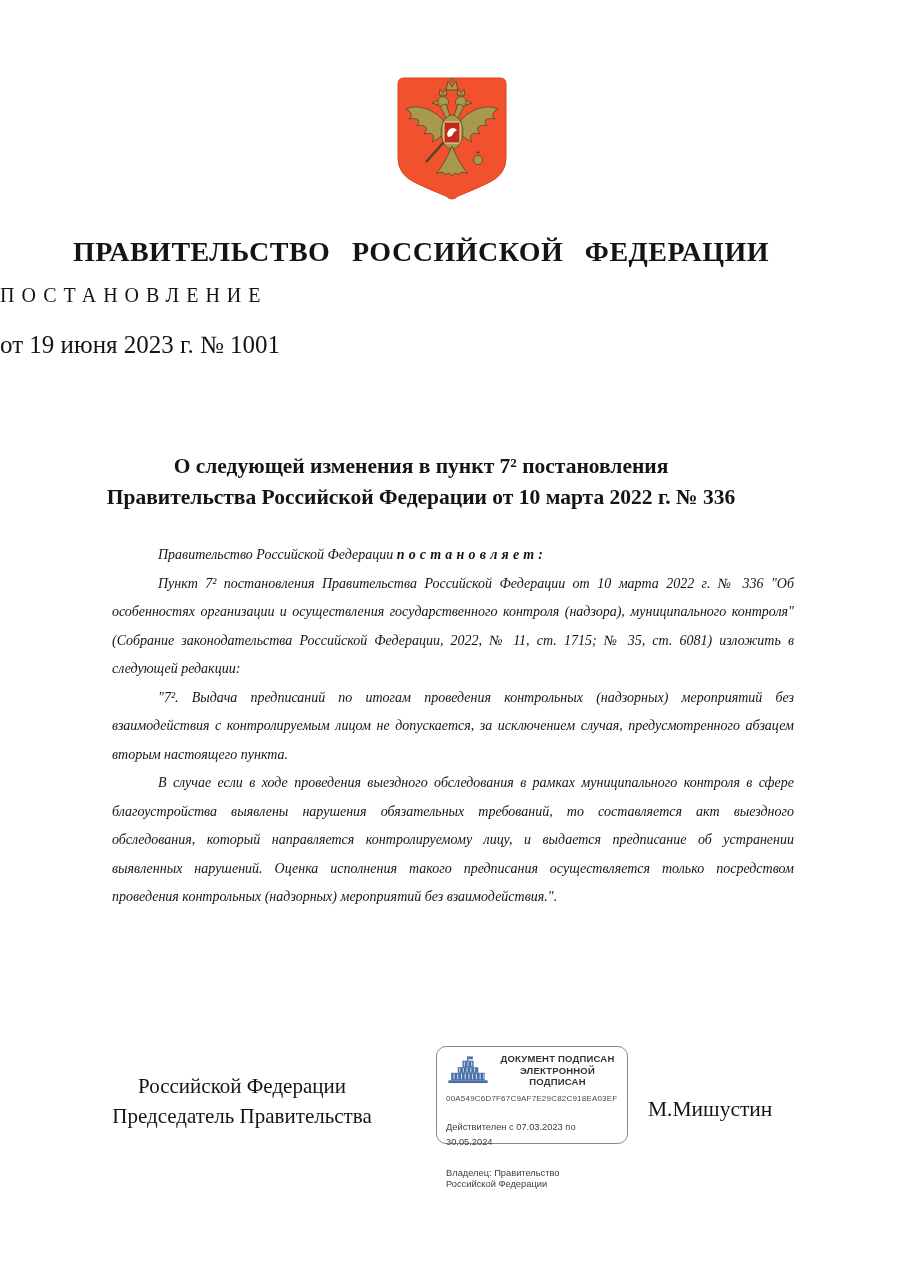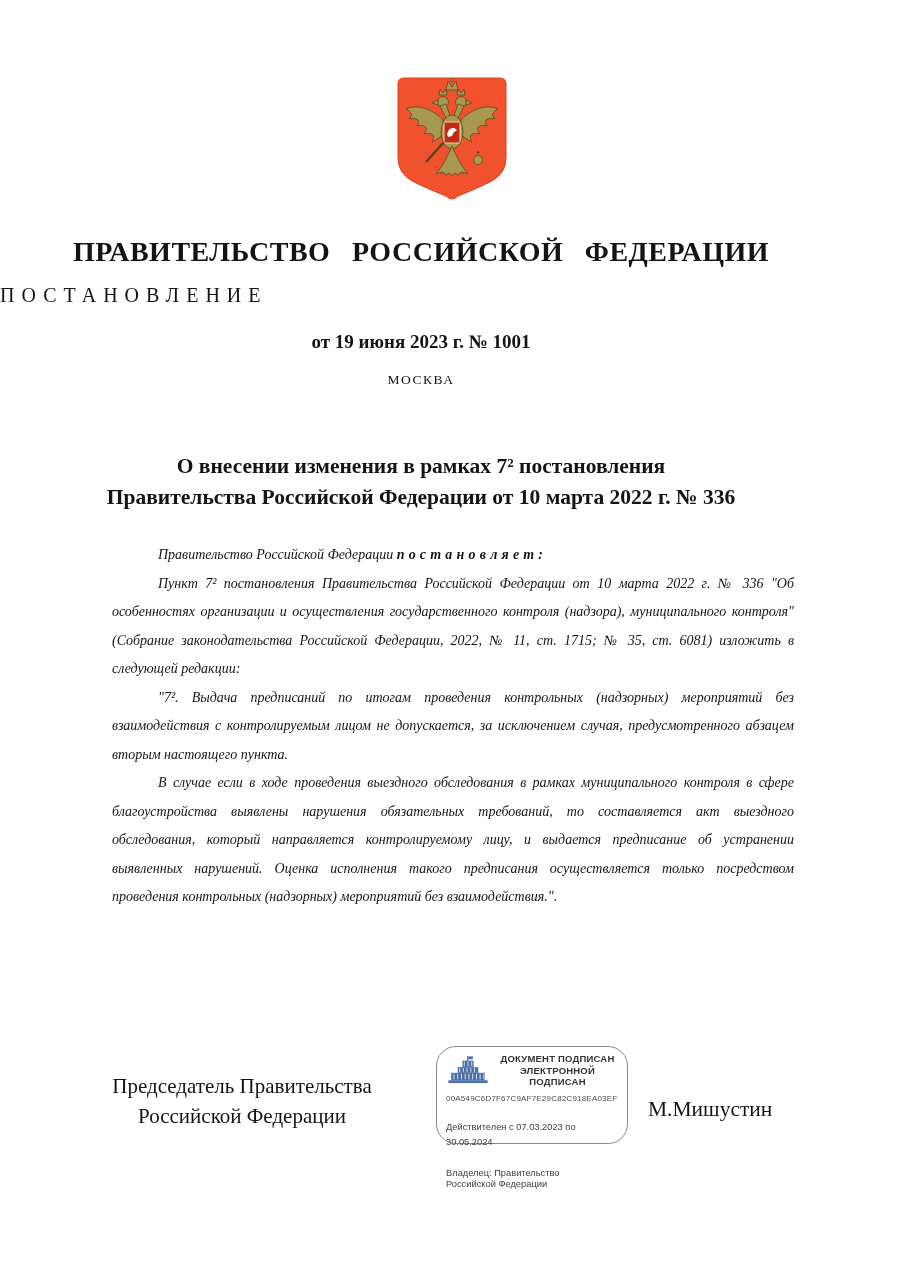"от 19 июня 2023 г." .doc-date { font-size: 19px -> 25px; font-weight: bold -> none; text-align: center -> none }
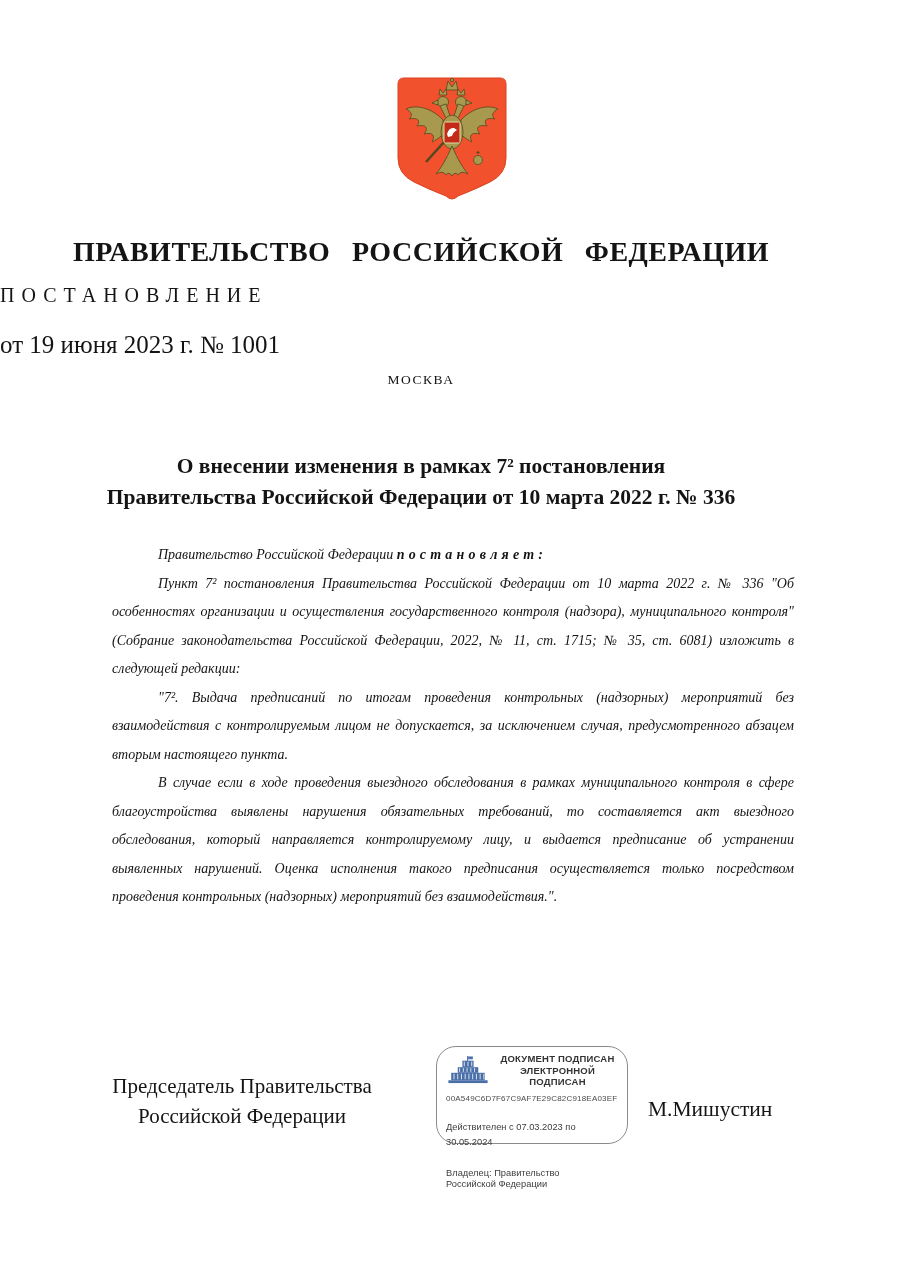"МОСКВА" div.doc-city { html: <div>МОСКВА</div> -> none }
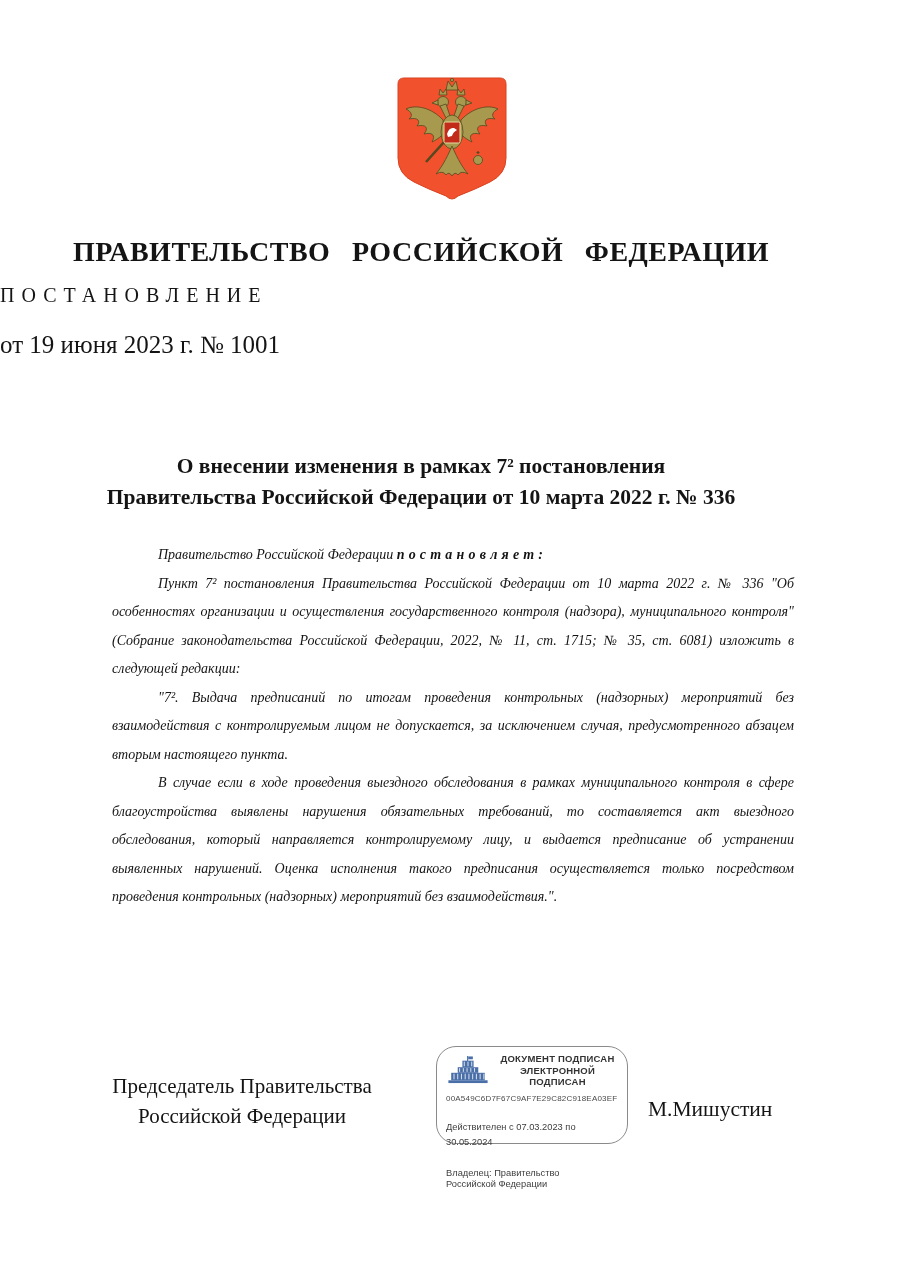"О внесении изменения в рамках" div { text: внесении изменения в рамках -> следующей изменения в пункт }
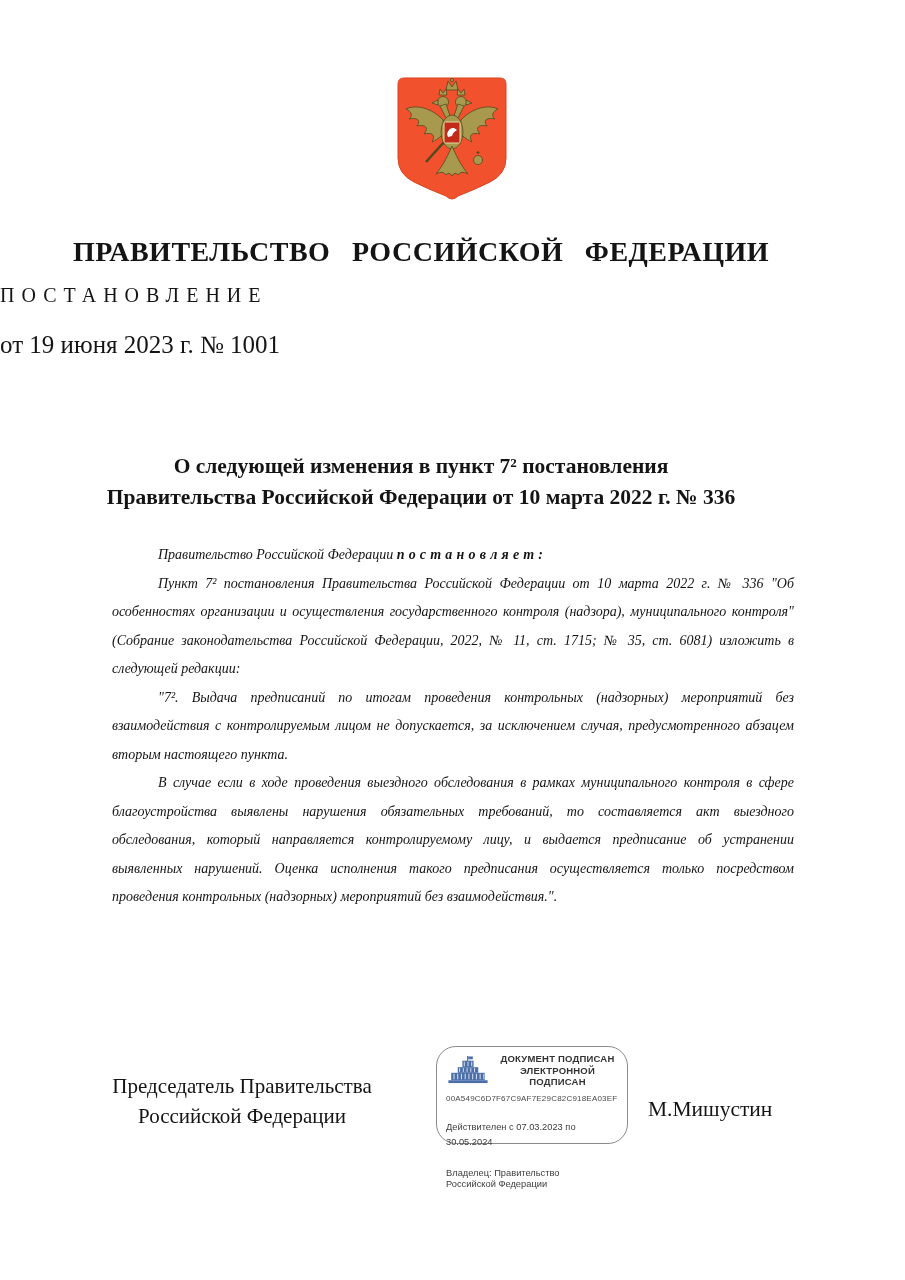"ДОКУМЕНТ ПОДПИСАН" .stamp { border-radius: 20px -> 10px }
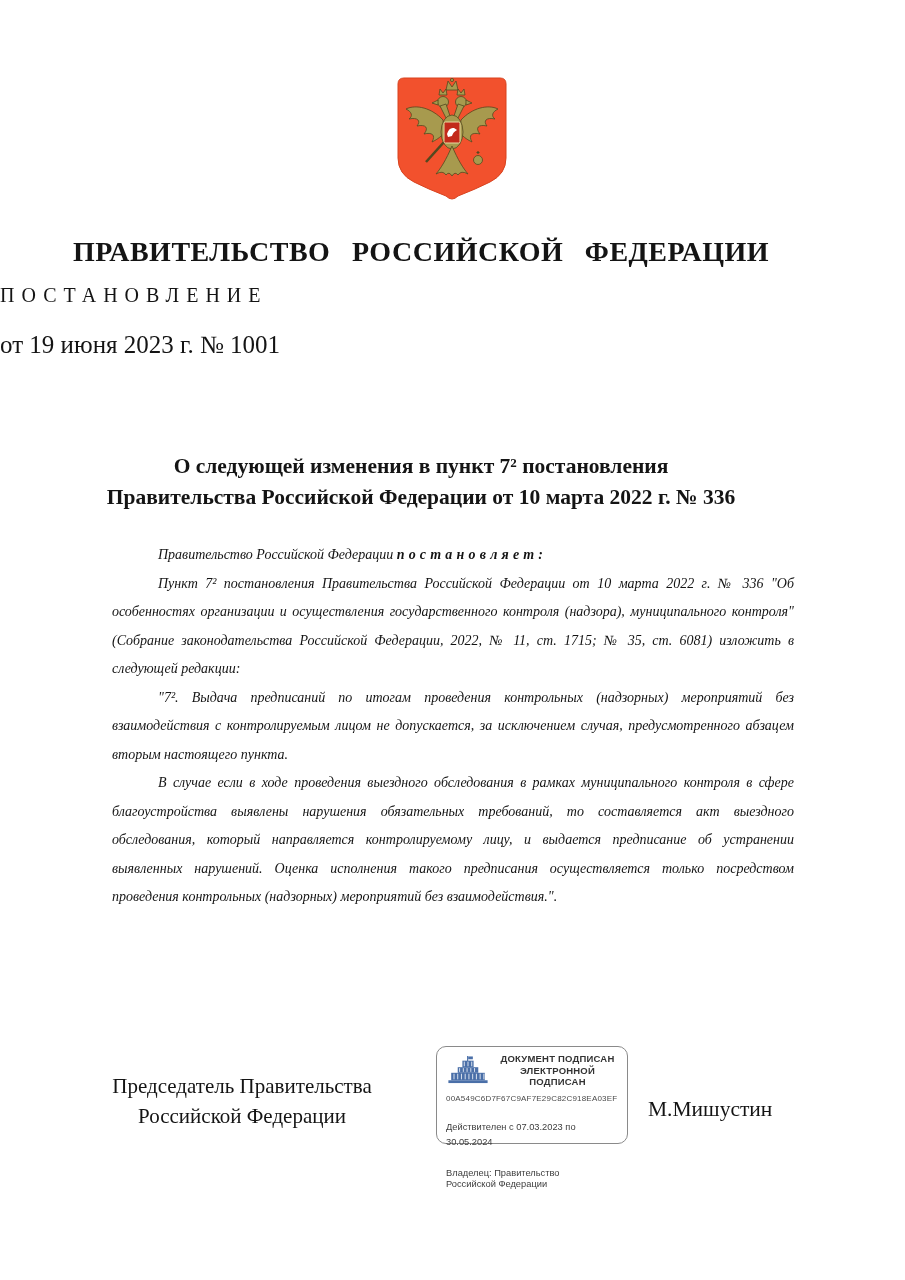"Председатель Правительства" div { order: before "Российской Федерации" -> after "Российской Федерации" }
